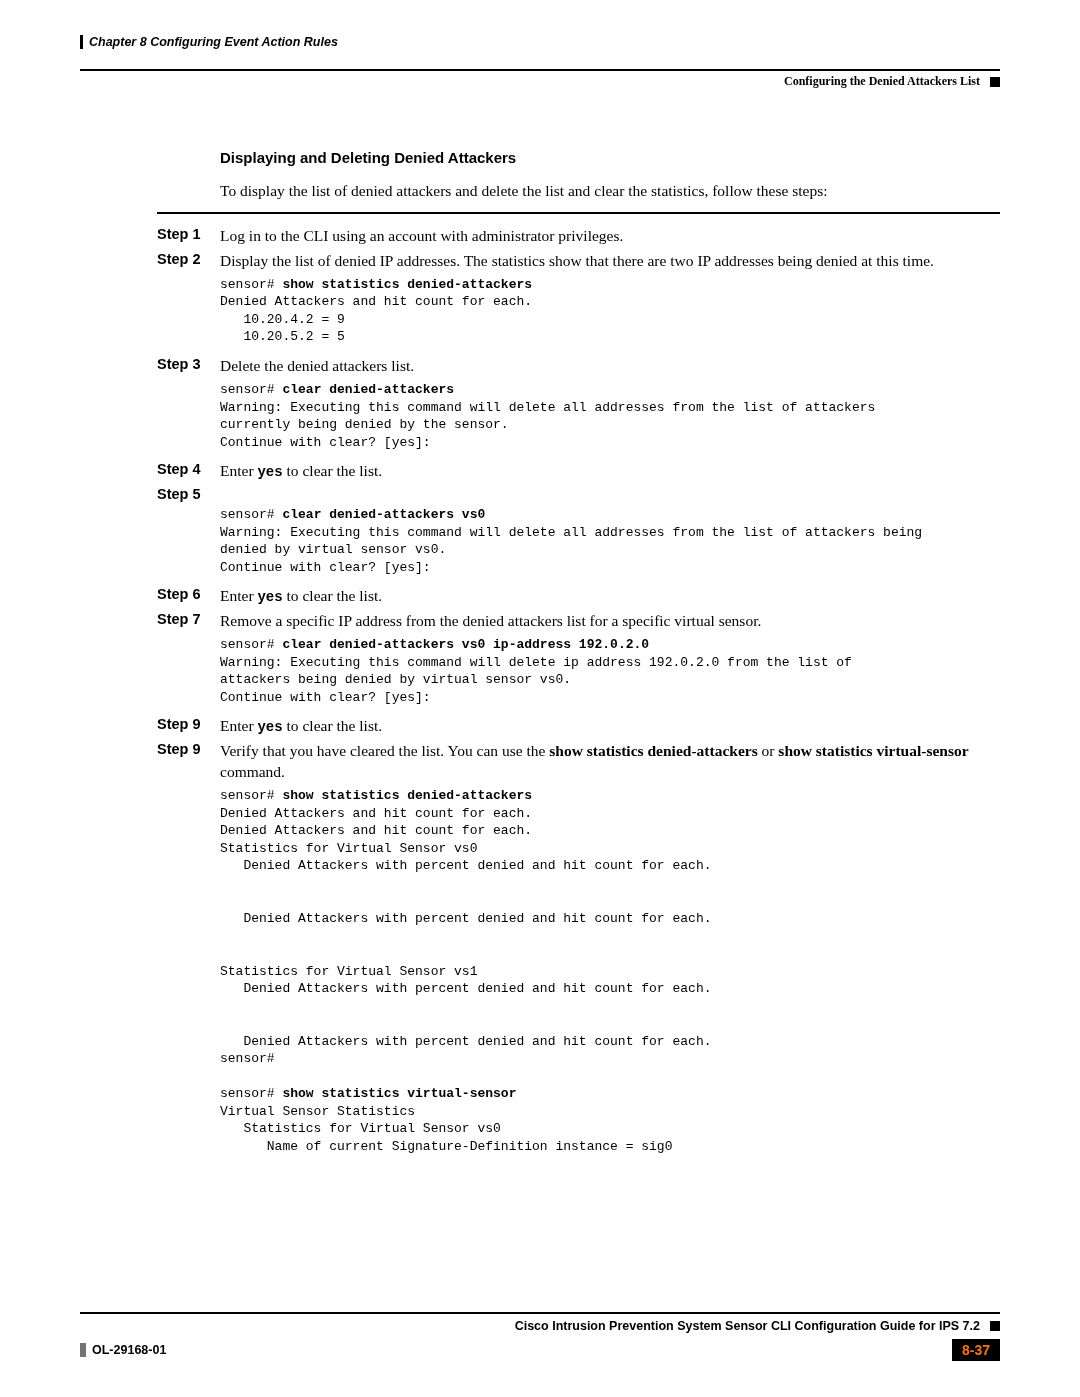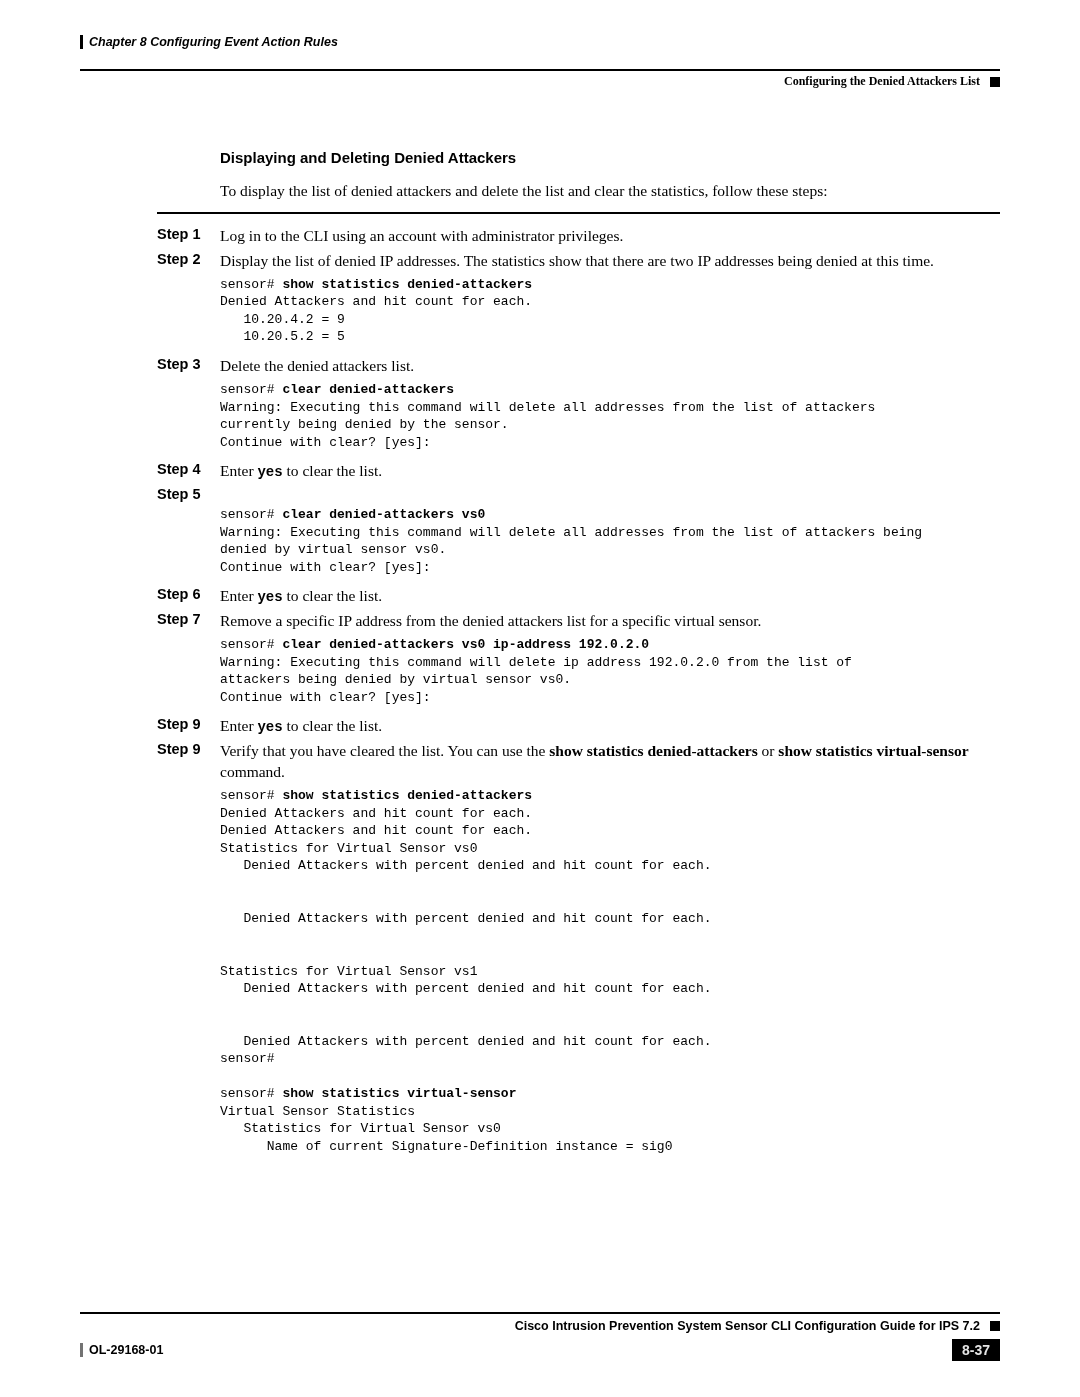"OL-29168-01" .footer-docnum { border-left: 3px solid #737373 -> 6px solid #737373 }
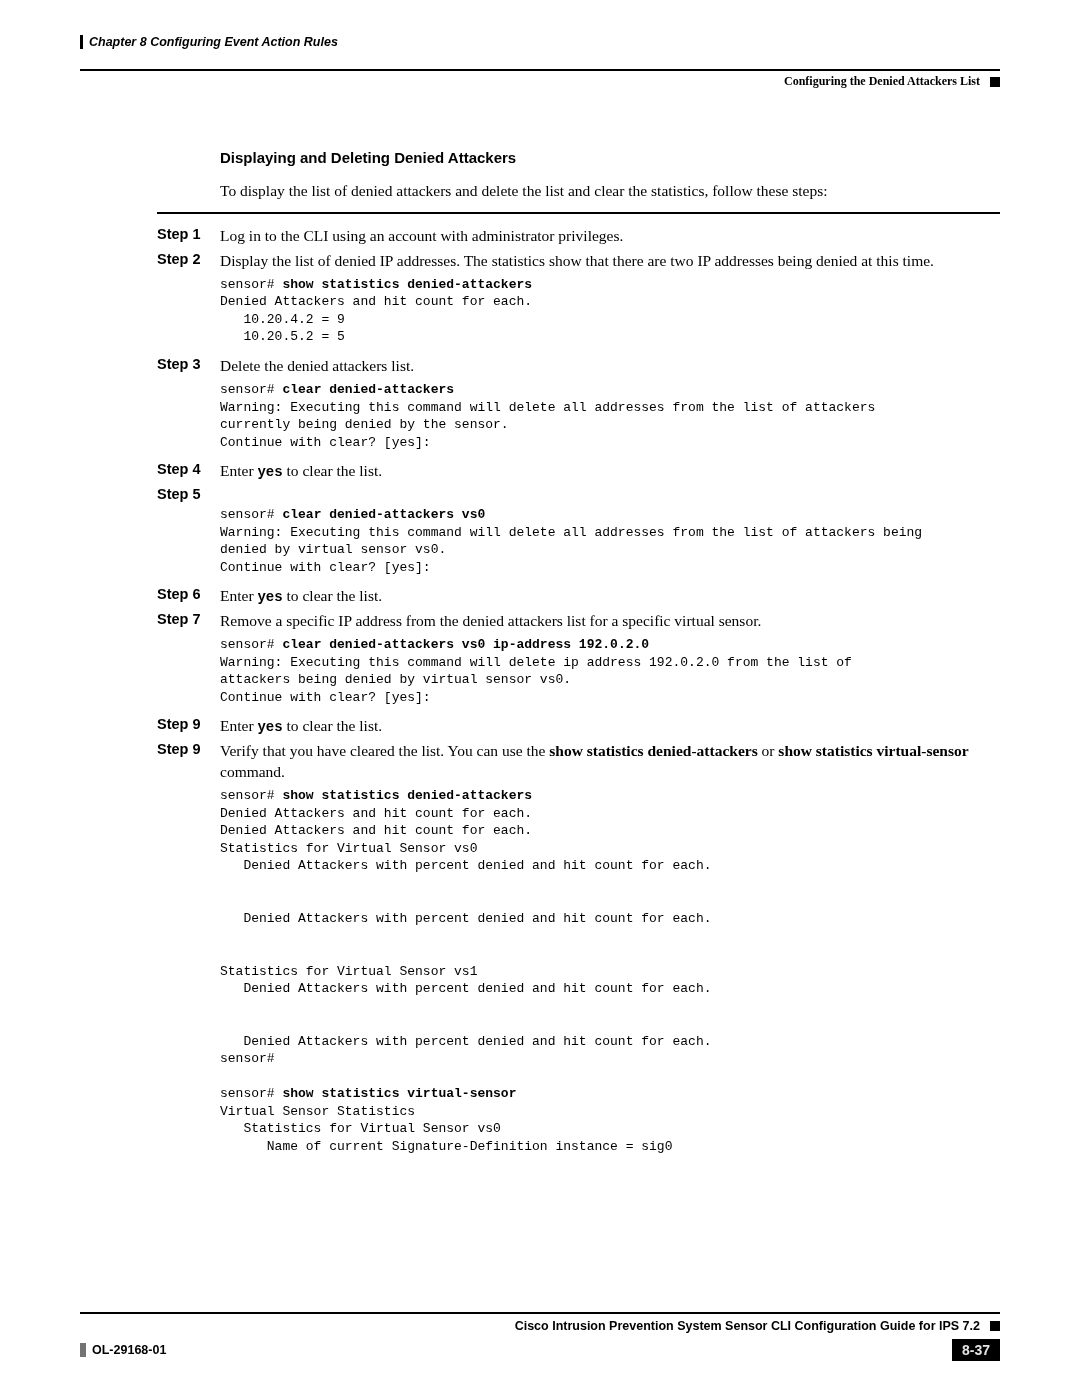"8-37" .footer-pagenum { color: #e5e5e5 -> #f97316 }
